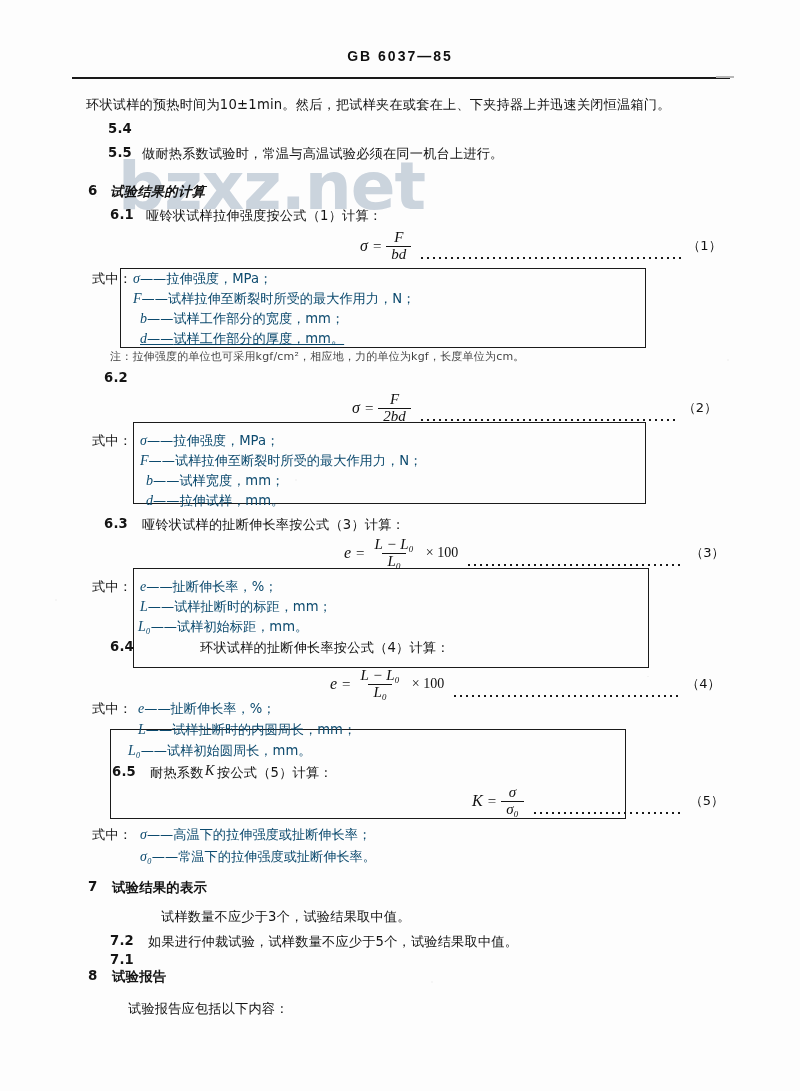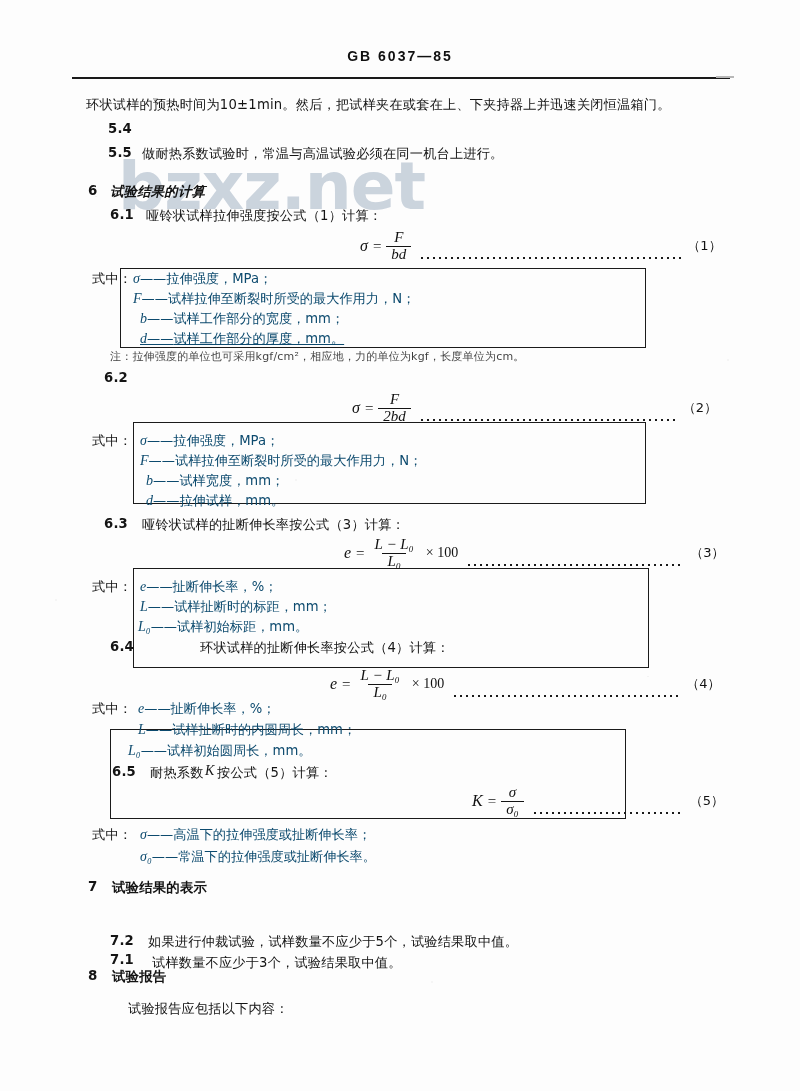"试样数量不应少于3个，试验结果取中值。" div.ln { left: 152px -> 161px; margin-top: 46px -> none }
